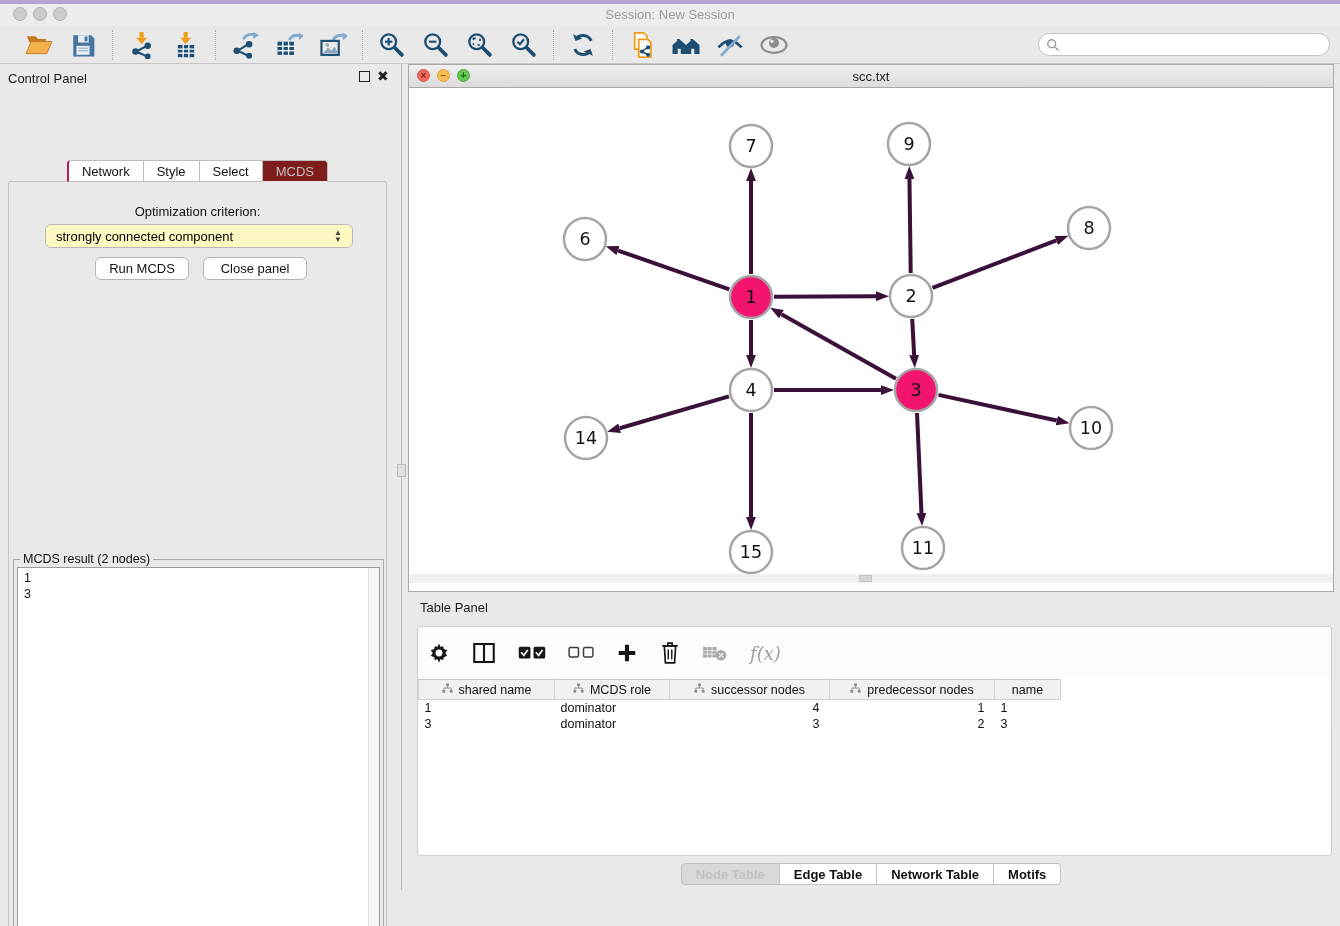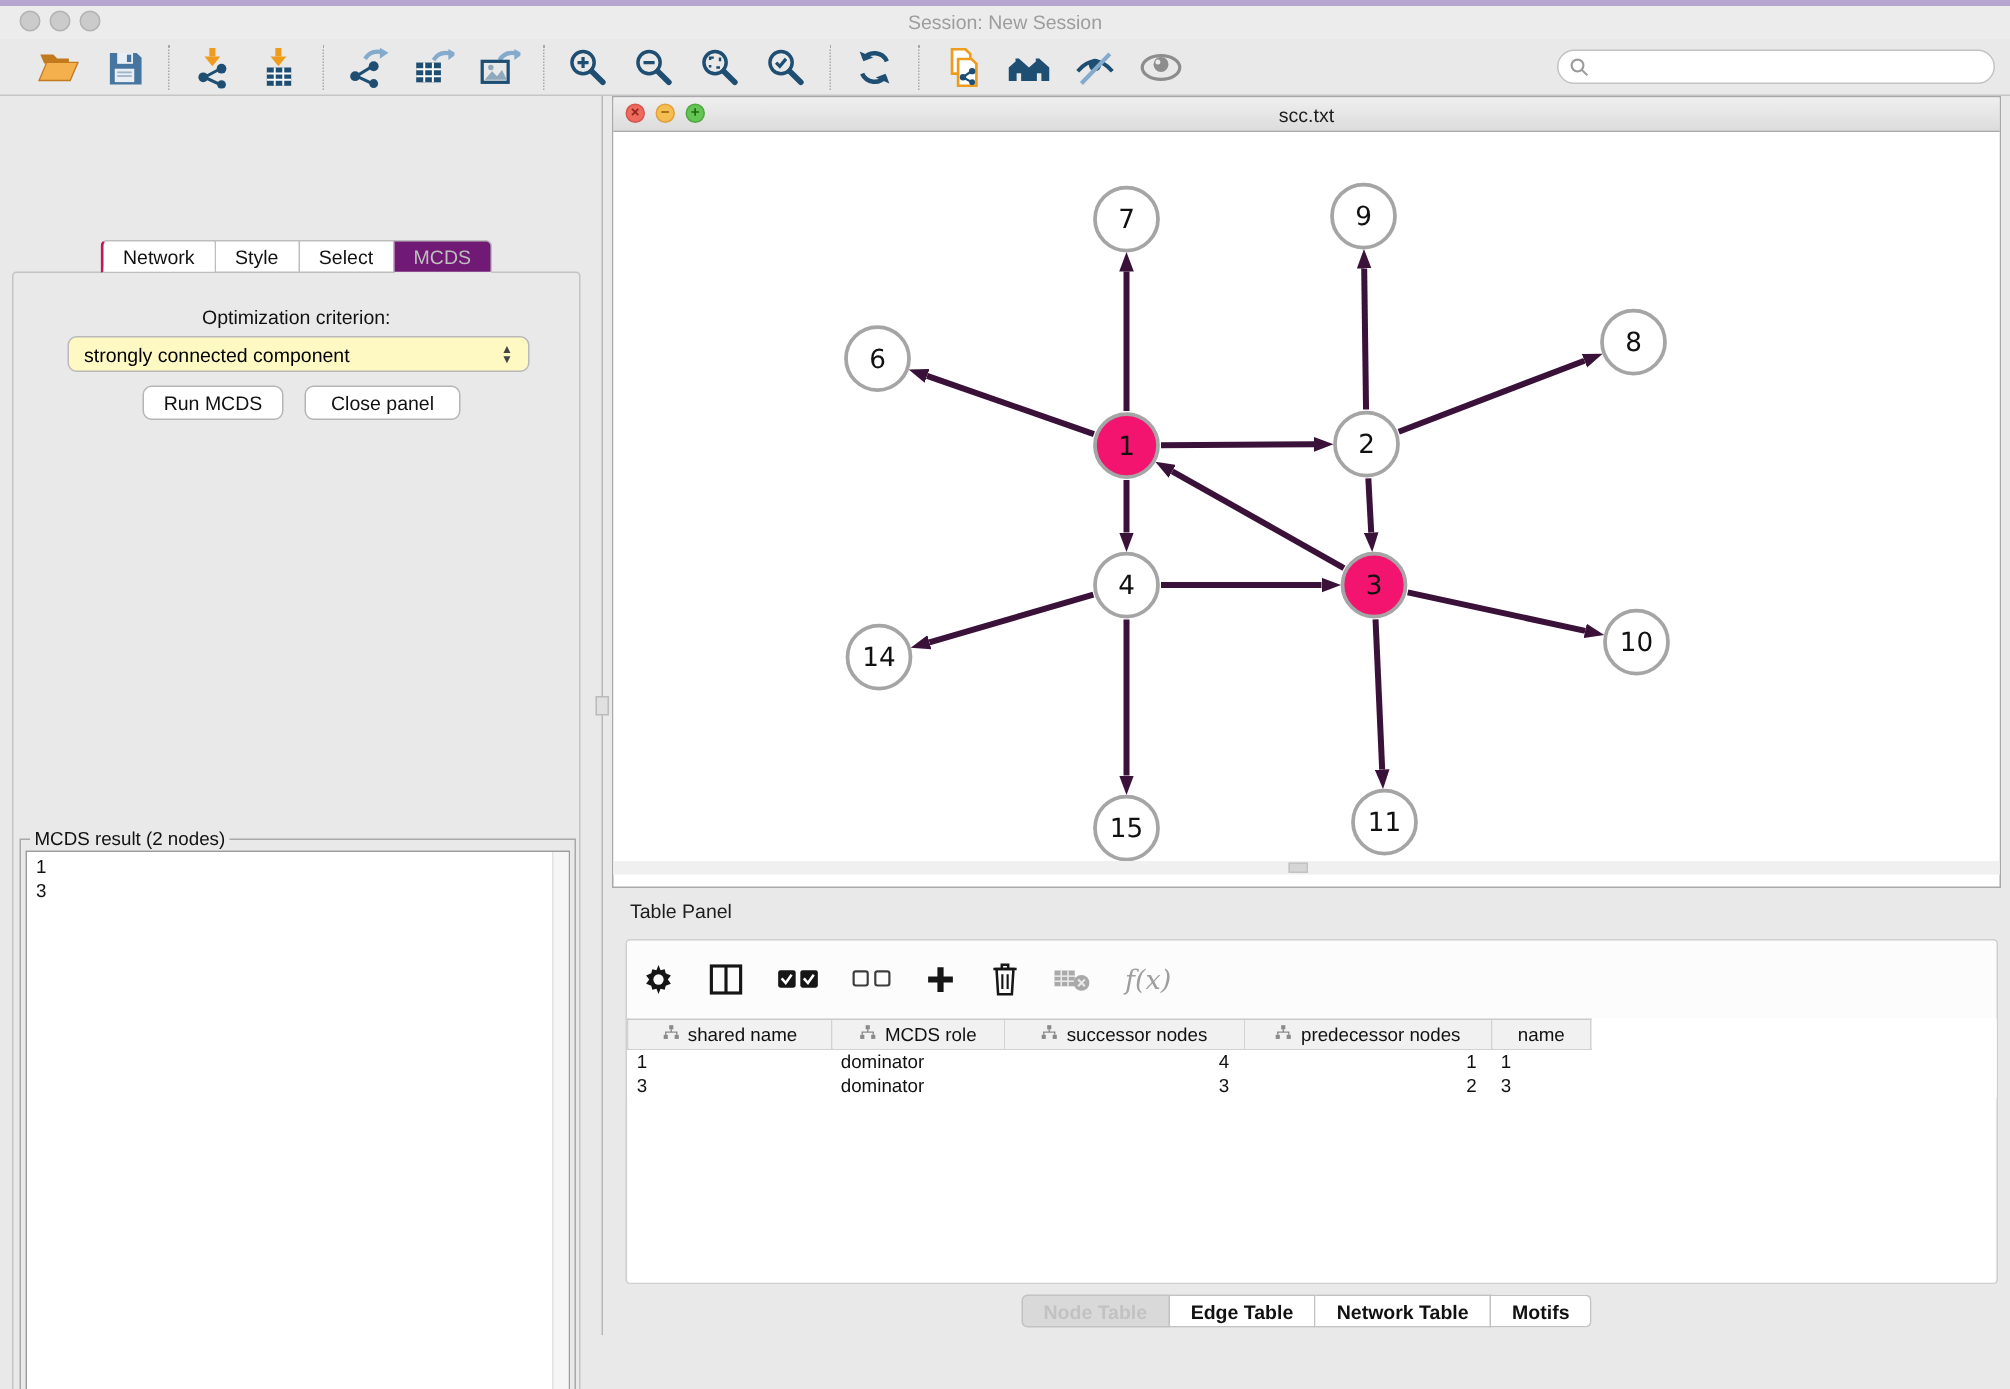"Control Panel" div { html: none -> <div> <span>Control Panel</span> <span></span> <span>✖</span> </div> }
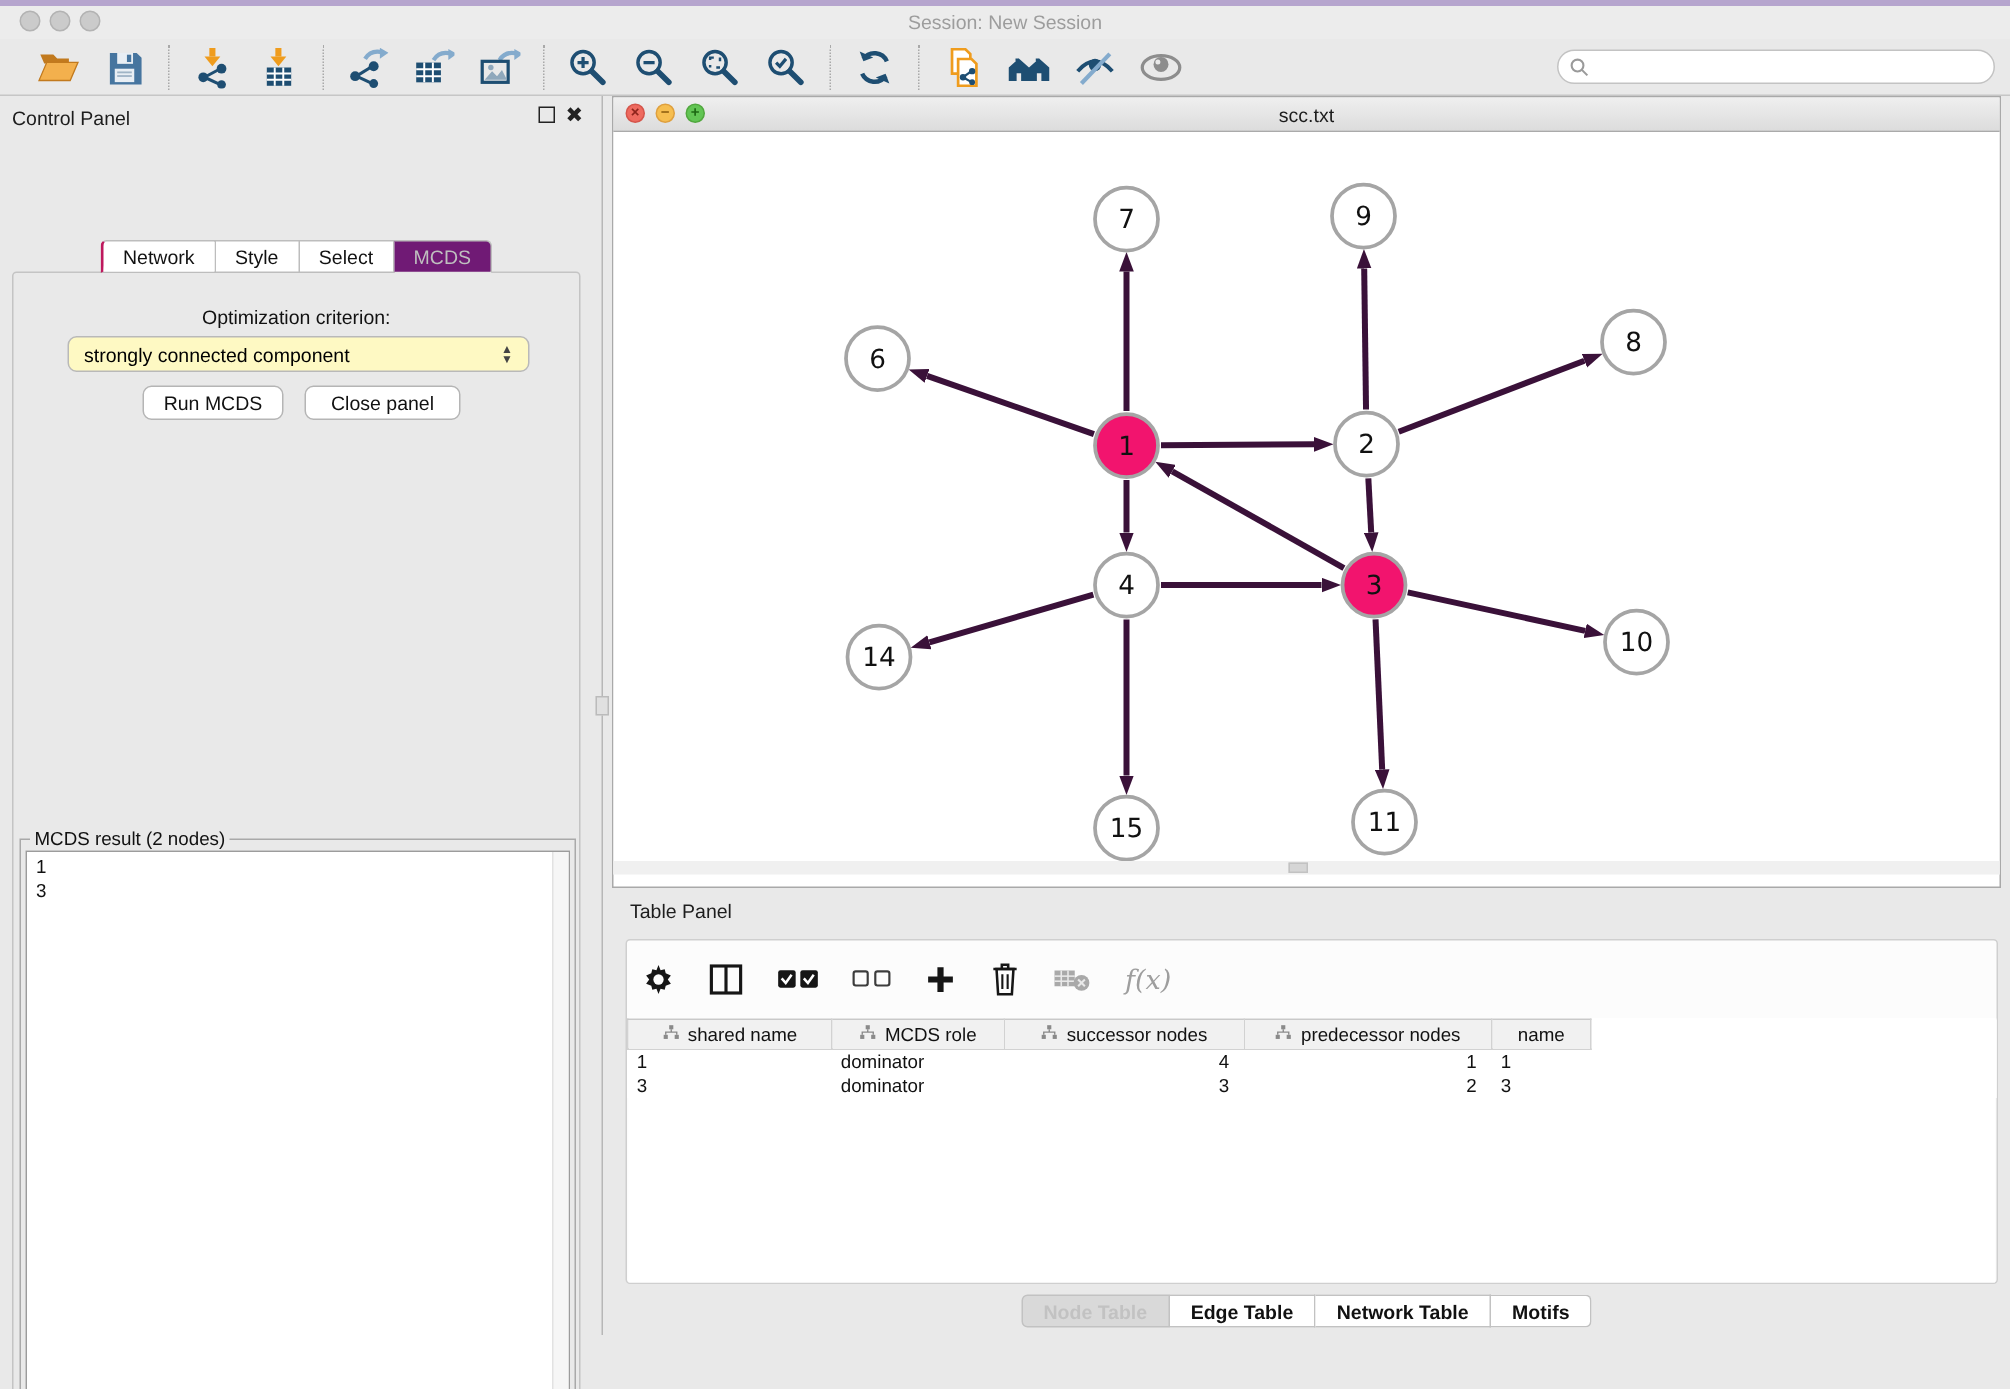"MCDS" .tab.active { background: #701a75 -> #7f1d1d }
